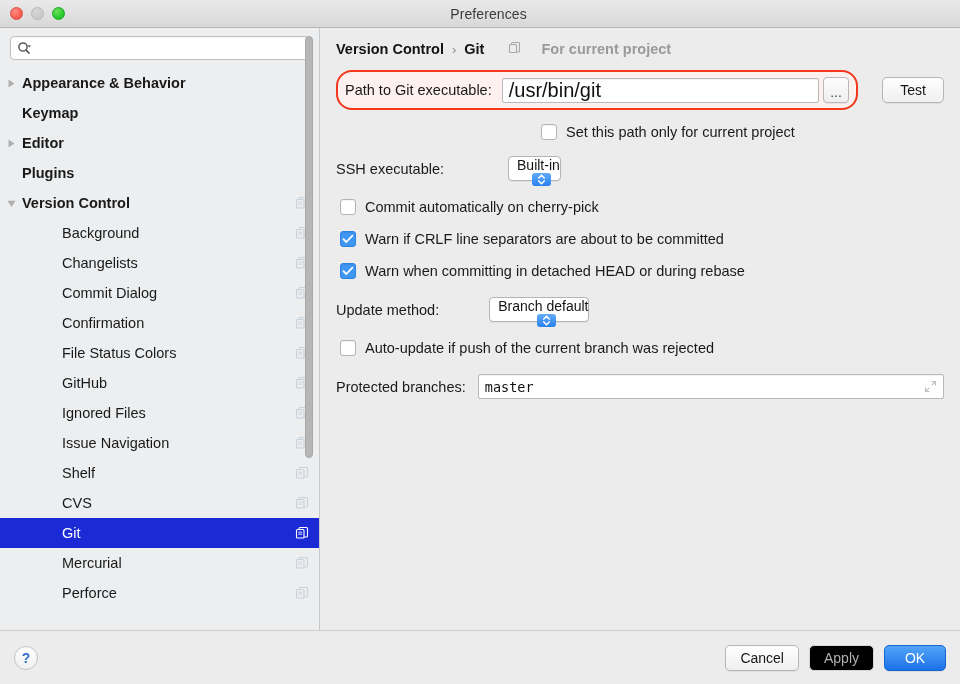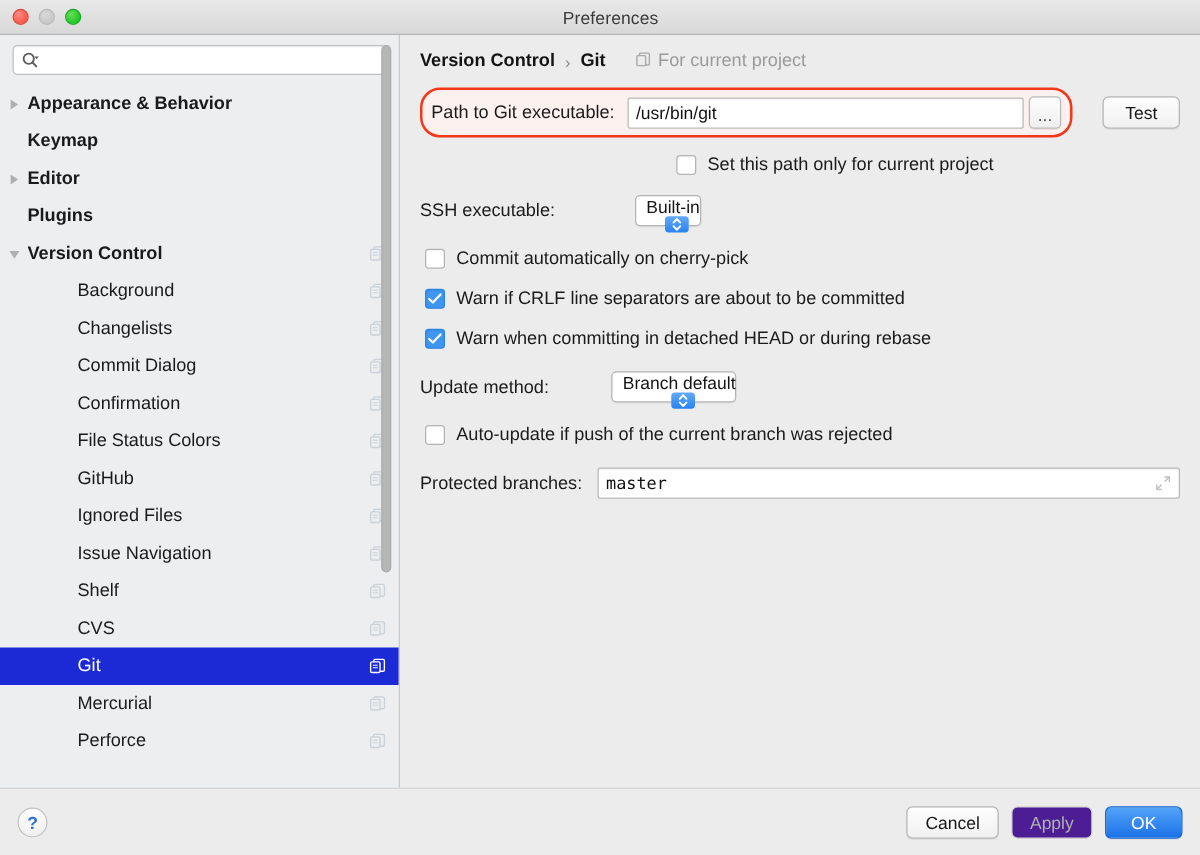"For current project" .bc-proj { font-weight: none -> bold; gap: 5px -> 20px }
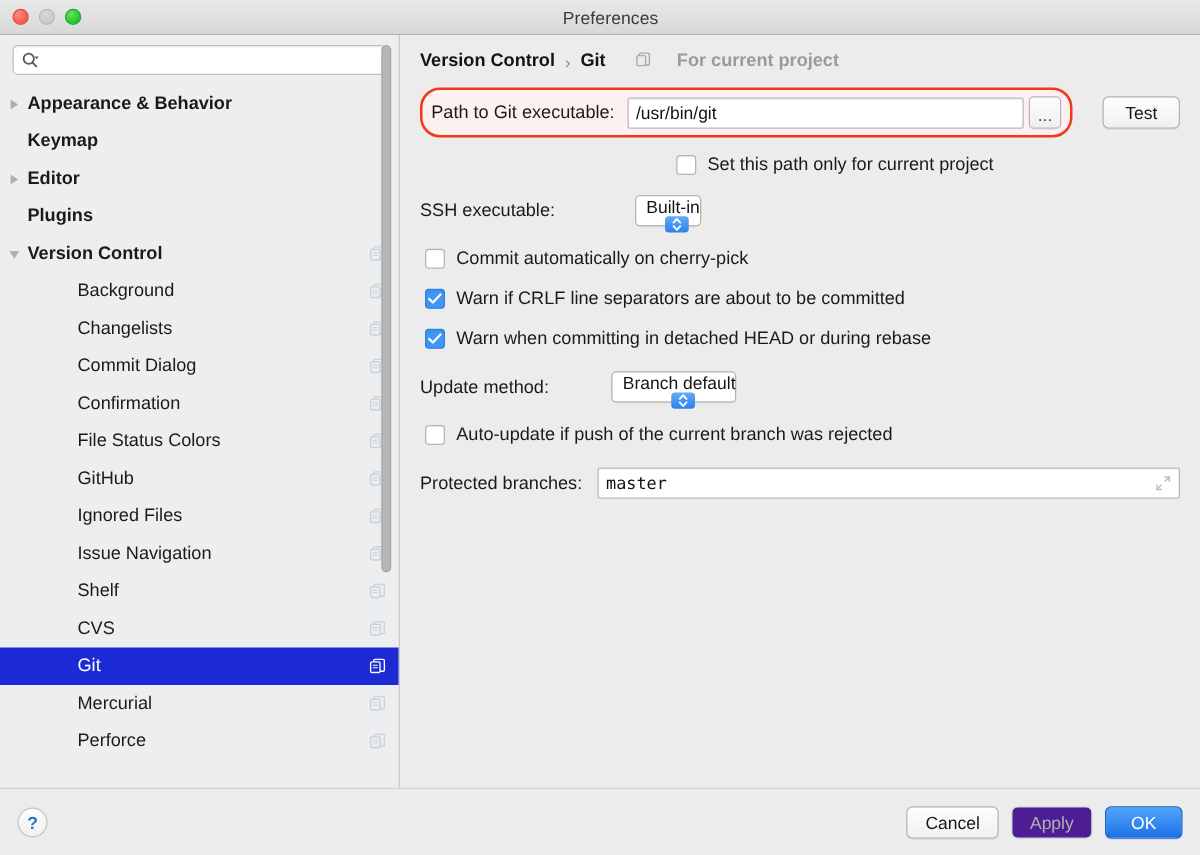"/usr/bin/git" .tfield { font-size: 14px -> 20px }
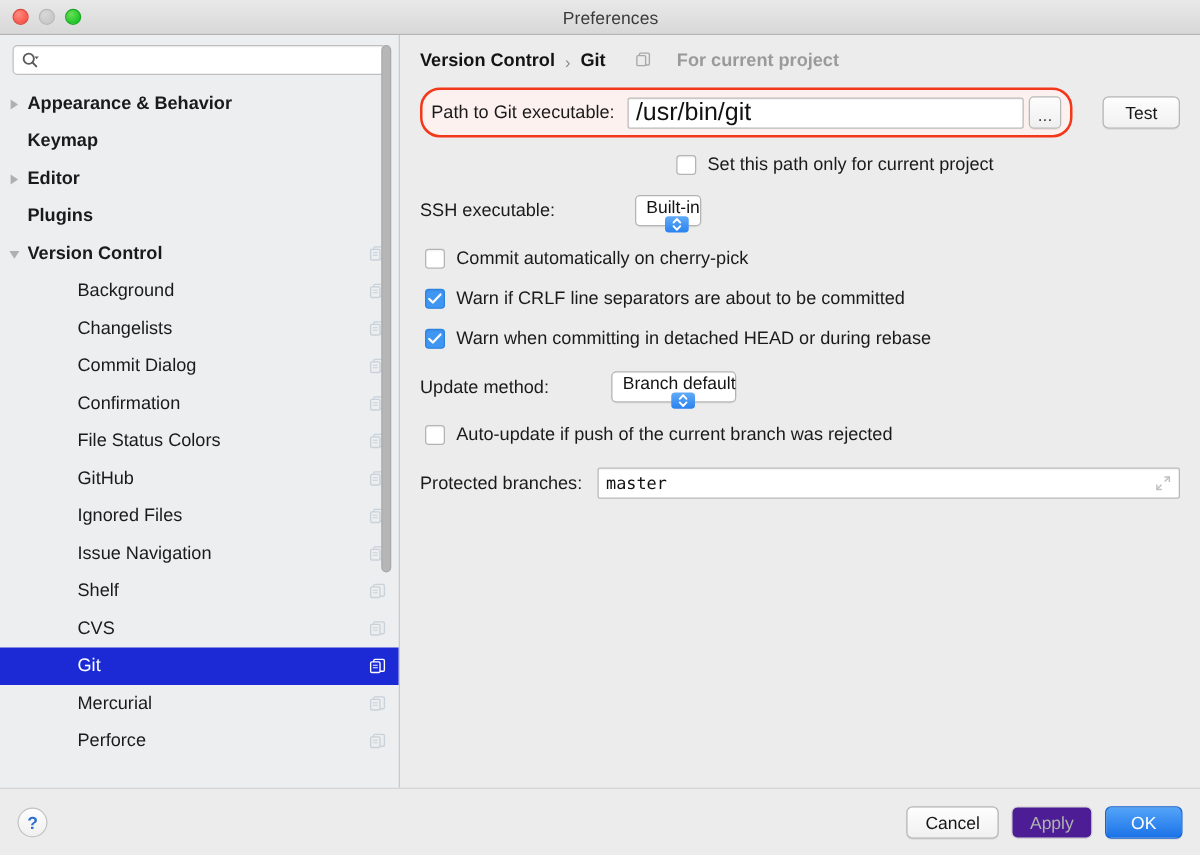"Apply" .btn.disabled { background: #4c1d95 -> #000000 }
